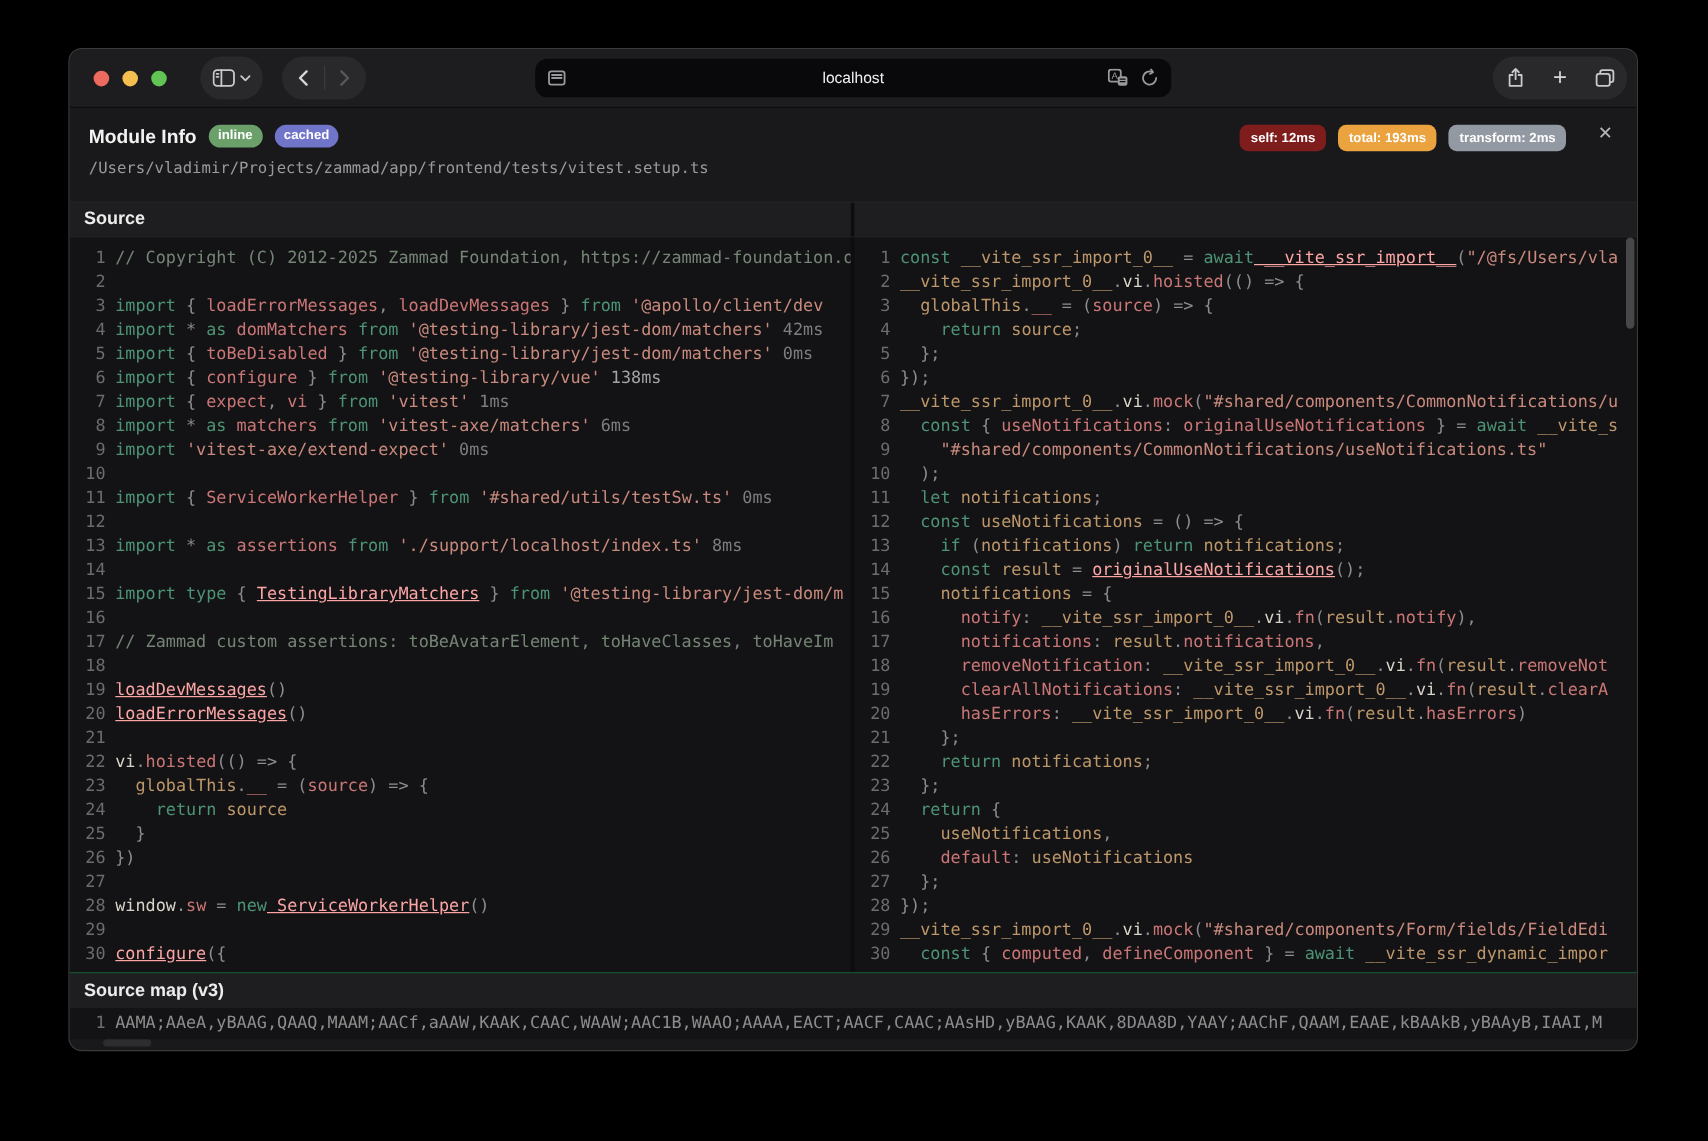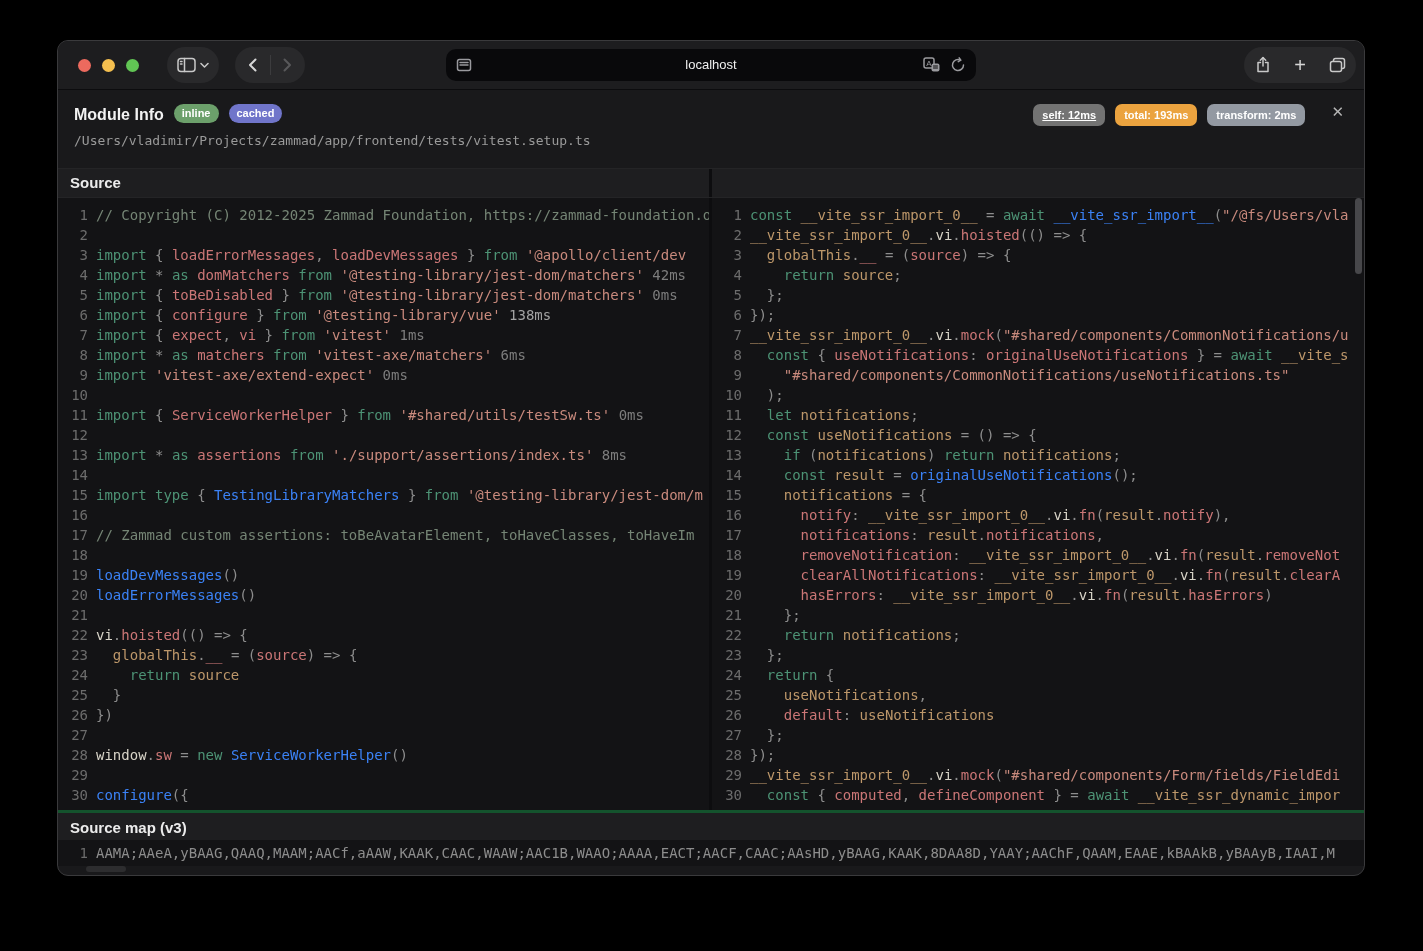"self: 12ms" span.timing { background: #737373 -> #7f1d1d; text-decoration: underline -> none }
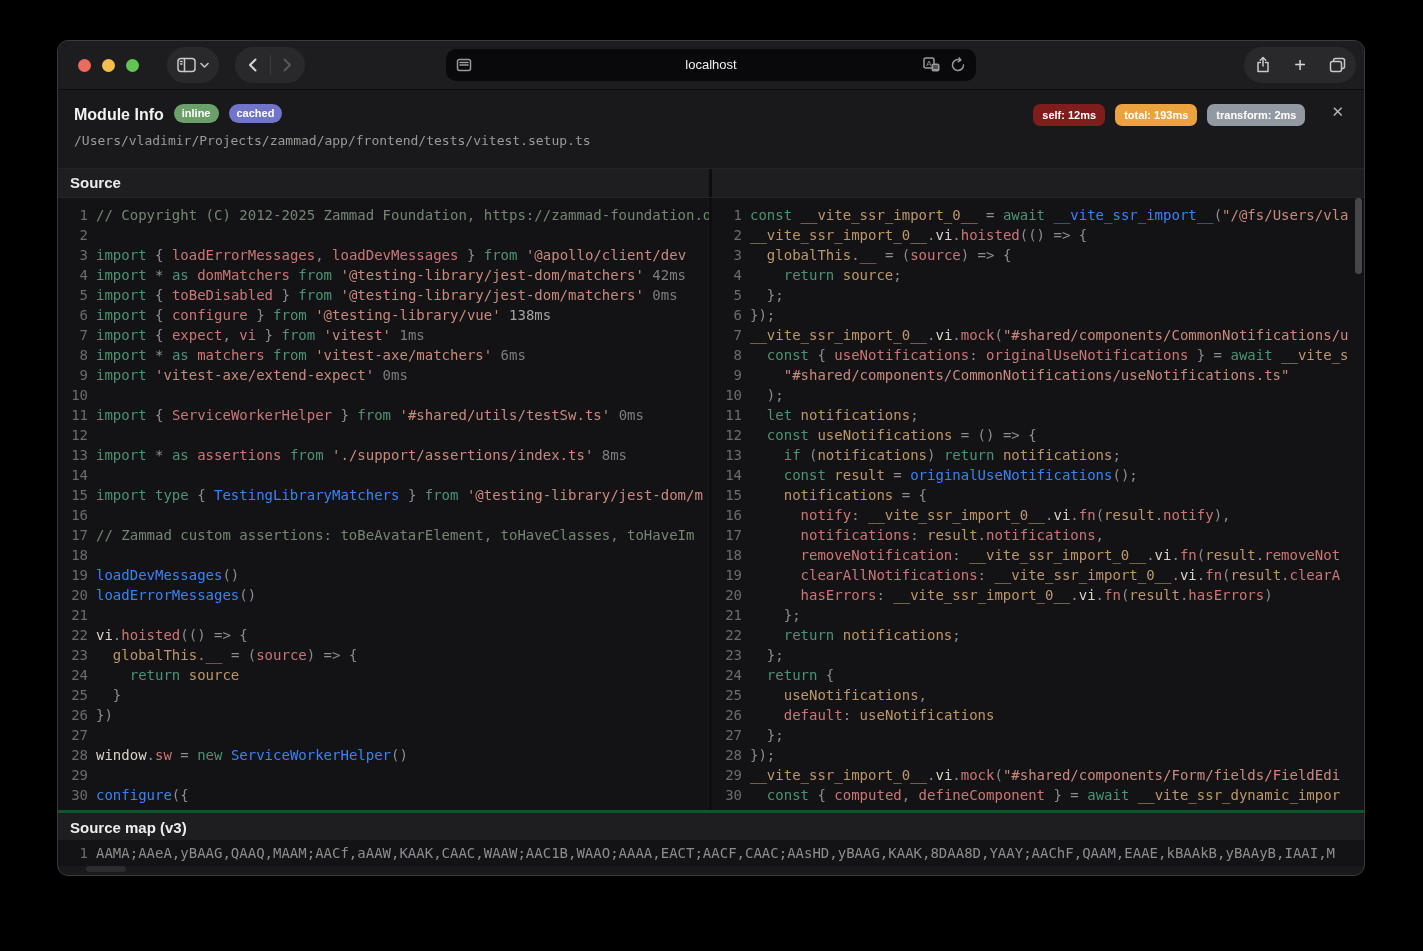"__vite_ssr_import__" .tk-f { color: #3b82f6 -> #fca5a5; text-decoration: none -> underline }
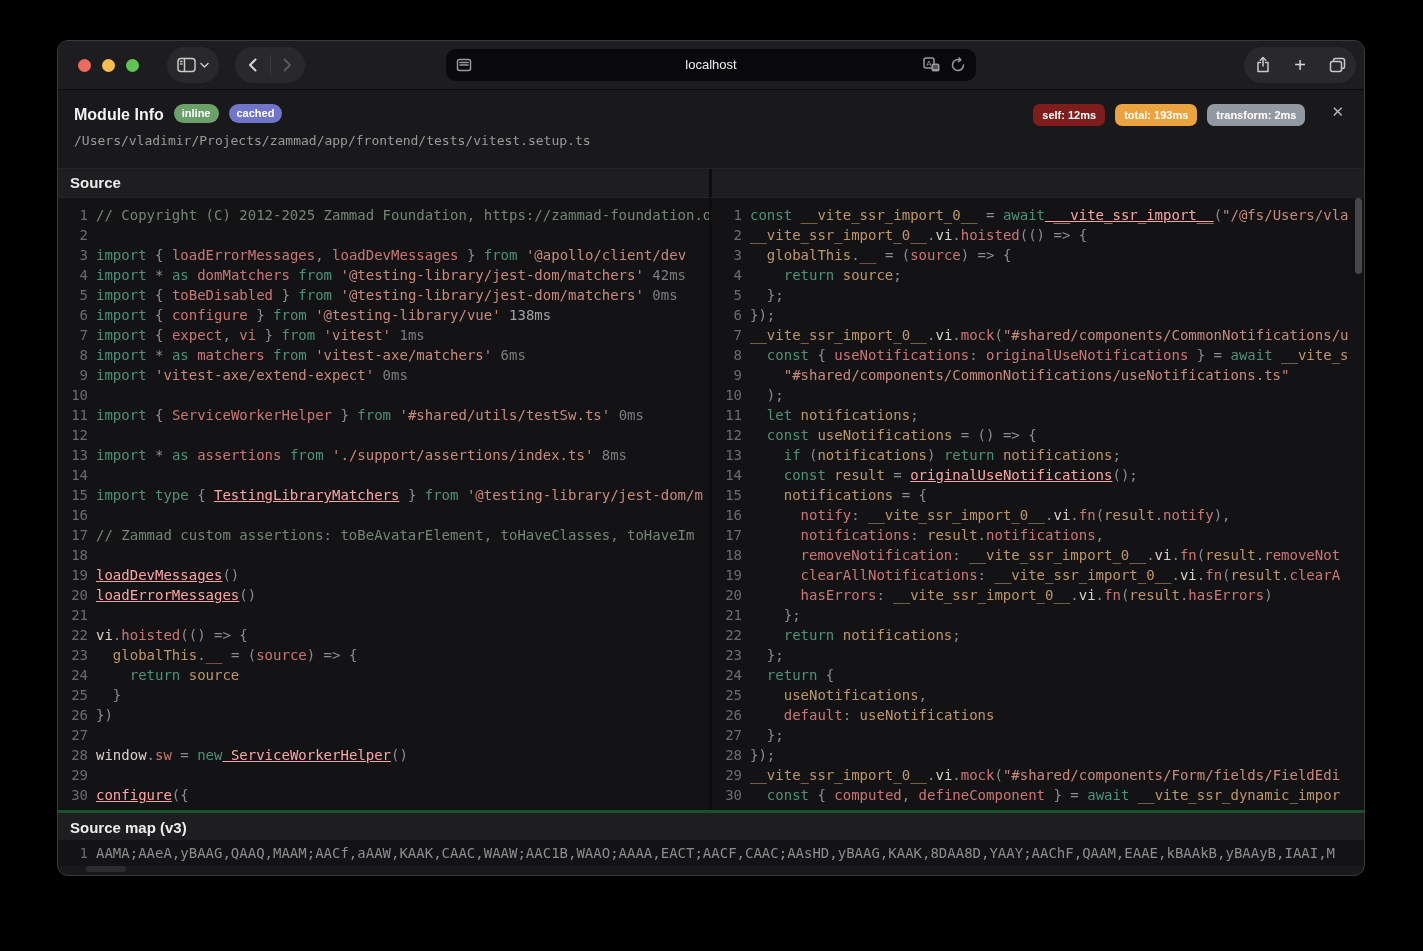"'./support/assertions/index.ts'" span.tk-s { text: './support/assertions/index.ts' -> './support/localhost/index.ts' }
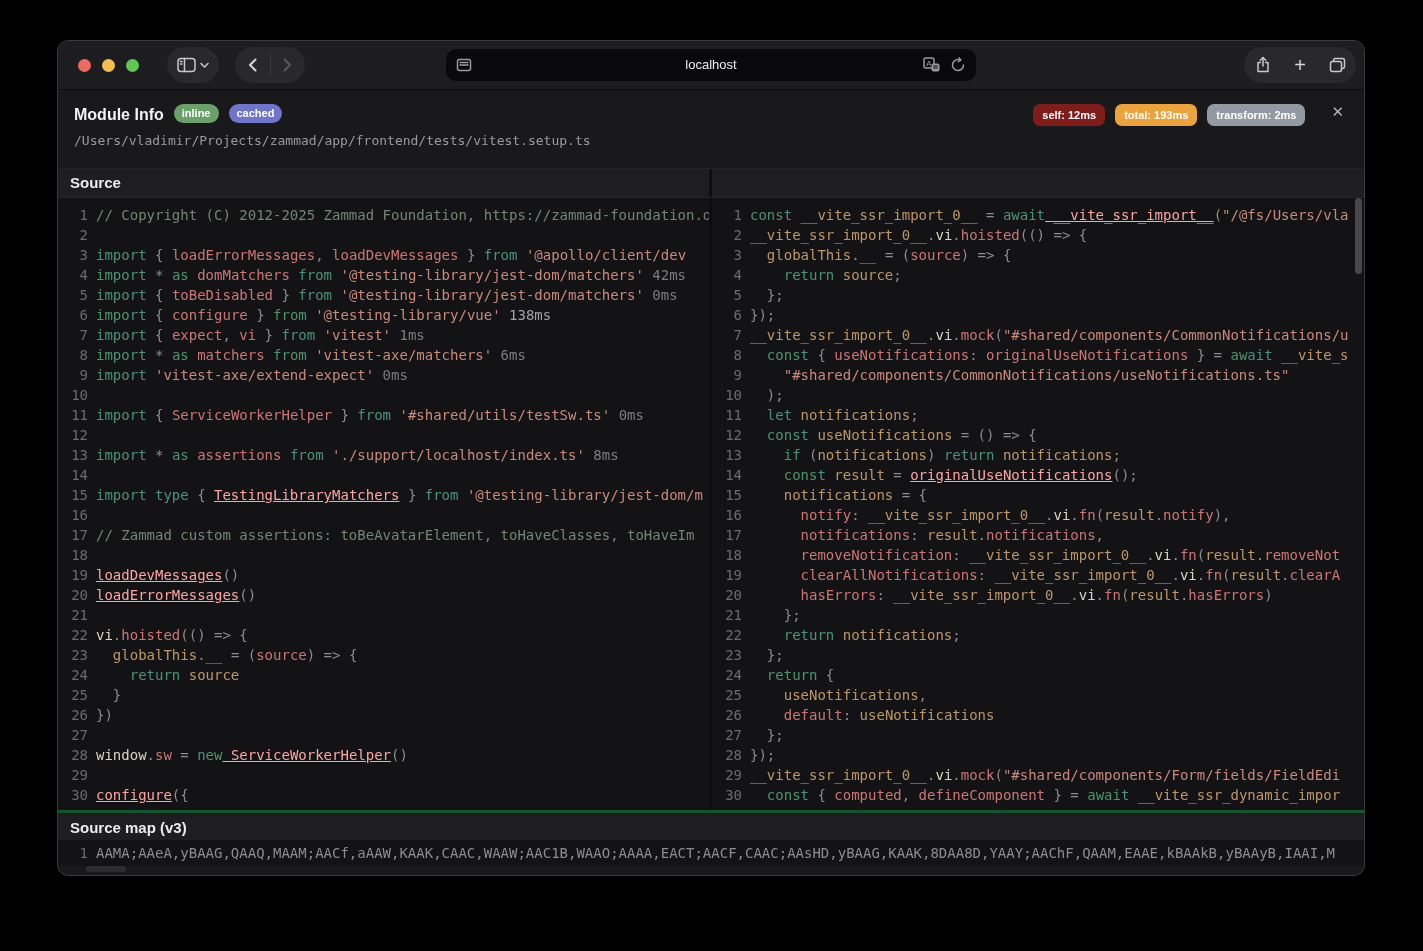"Source map (v3)" .sm-header { border-top: 3px solid #14532d -> 1px solid #14532d }
